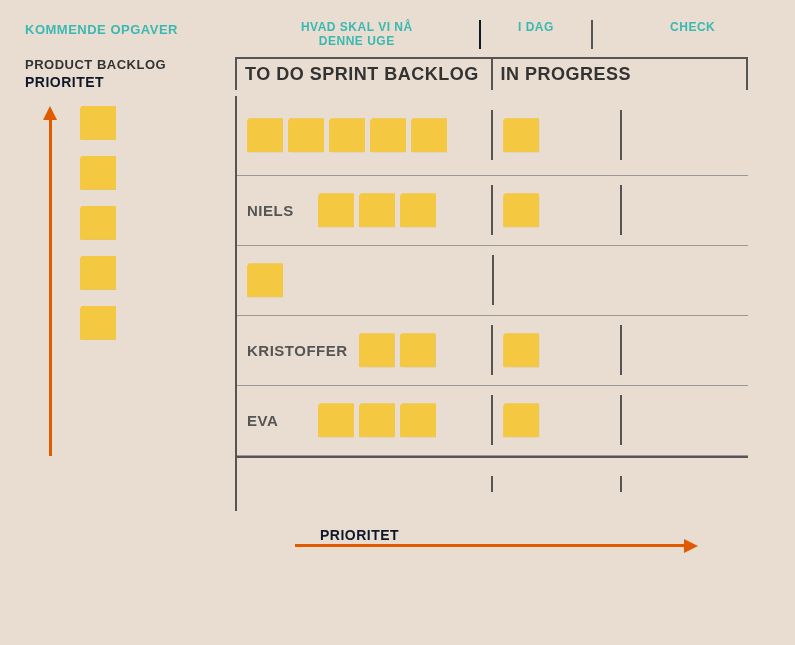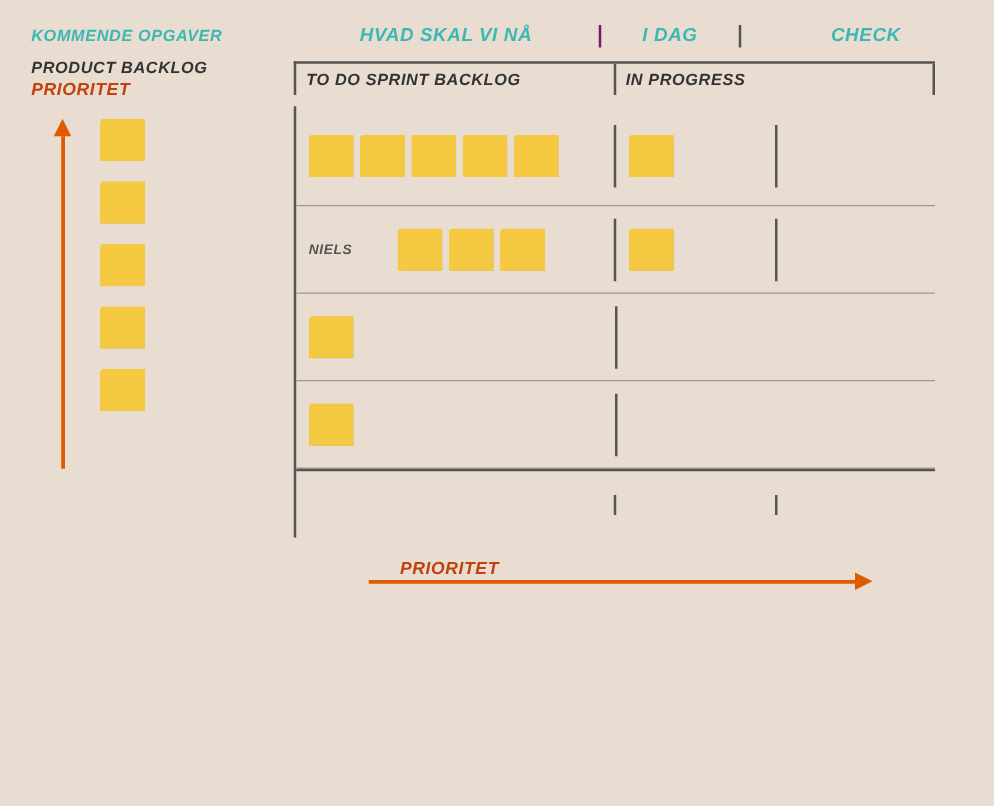"KOMMENDE OPGAVER" .page-container { font-style: italic -> none }
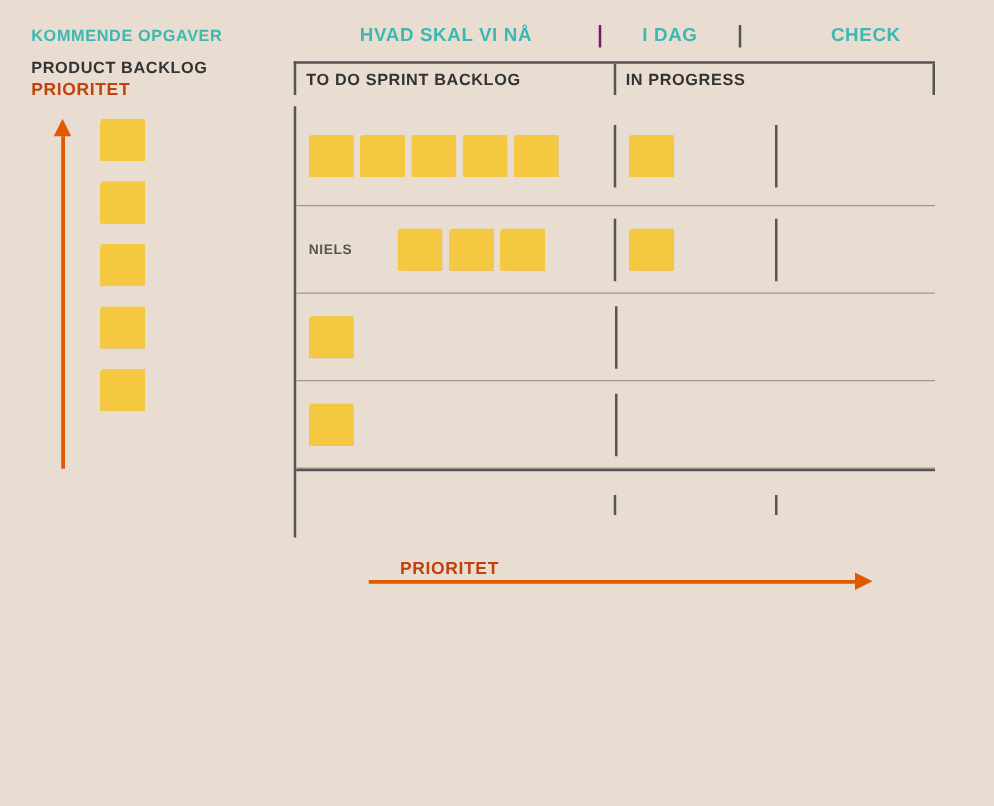"HVAD SKAL VI NÅ" .col-title { font-size: 15px -> 12px }
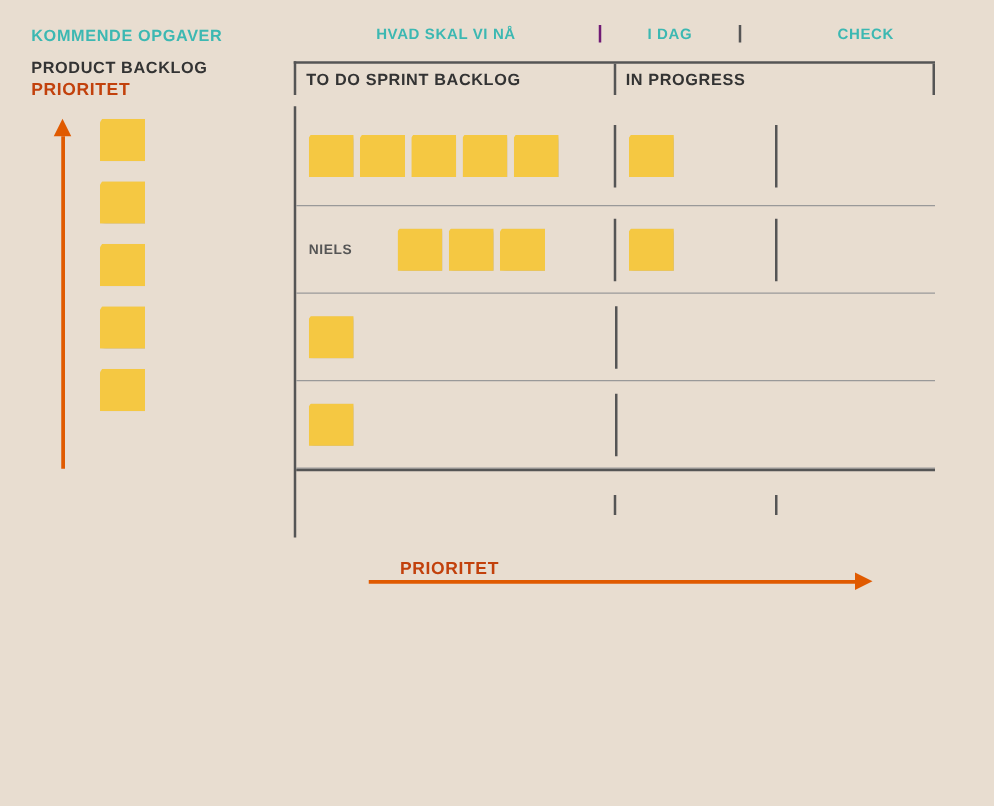"I DAG" .header-col.in-progress { border-left: 2px solid #701a75 -> 2px solid #0f172a }
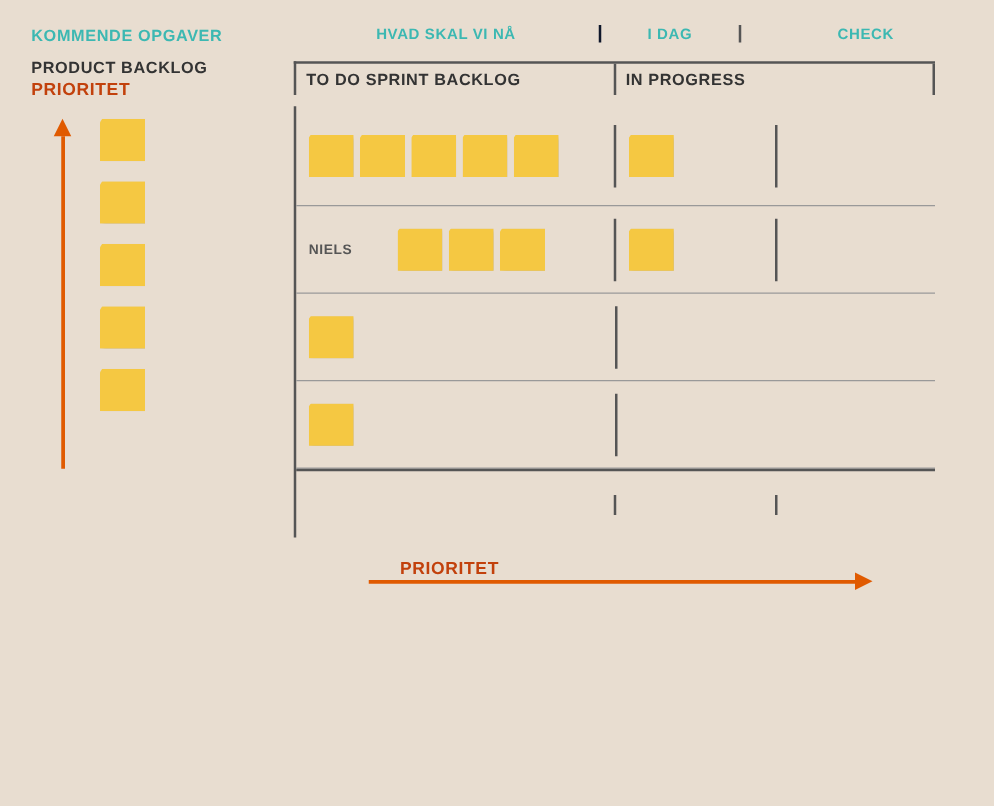"DENNE UGE" div.col-title { html: none -> <div>DENNE UGE</div> }
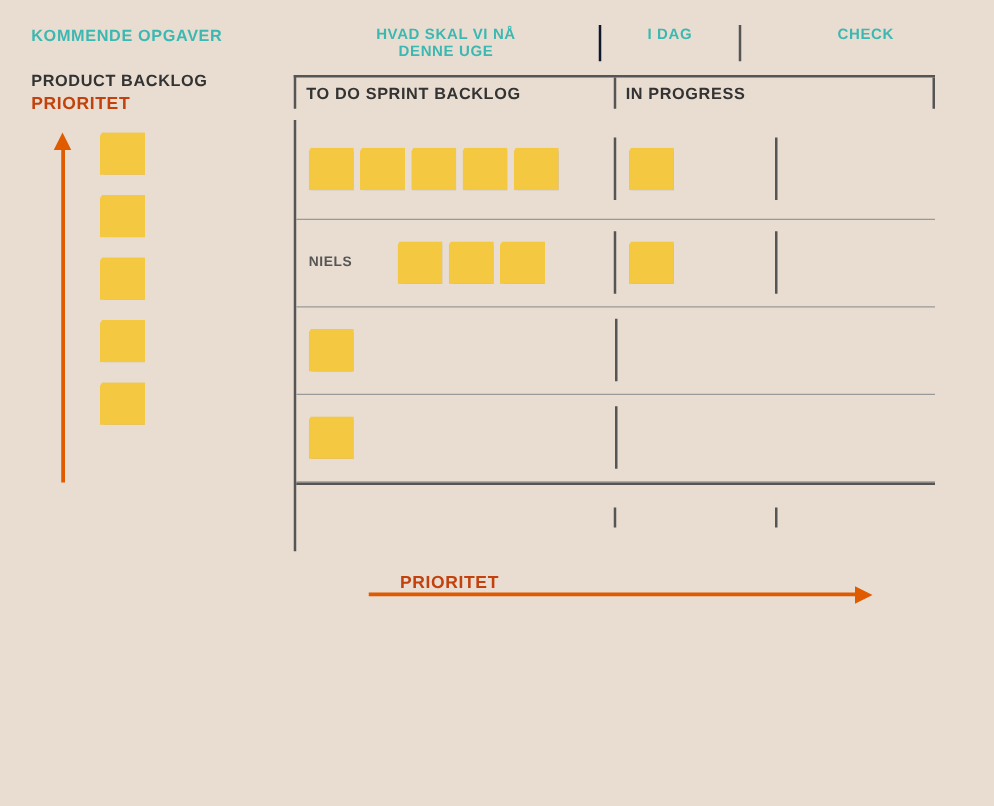"PRIORITET" .prioritet-label { color: #c2410c -> #0f172a }
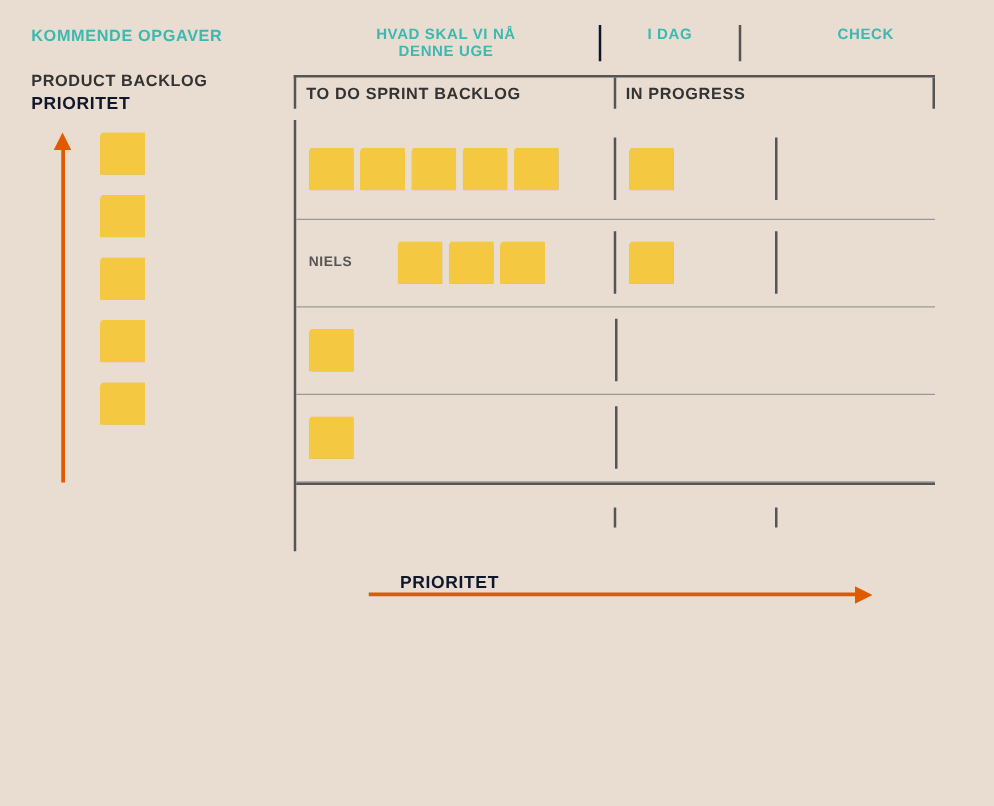"TO DO SPRINT BACKLOG" .sub-col { font-size: 13px -> 18px }
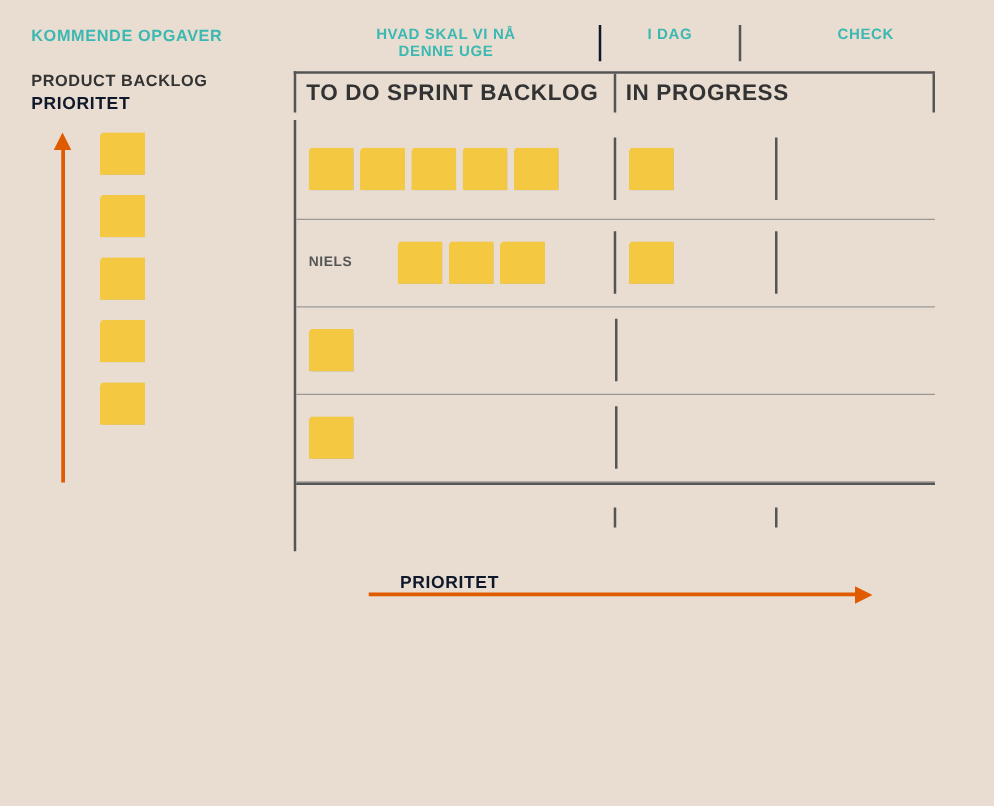"NIELS" .person-label { font-size: 11px -> 15px }
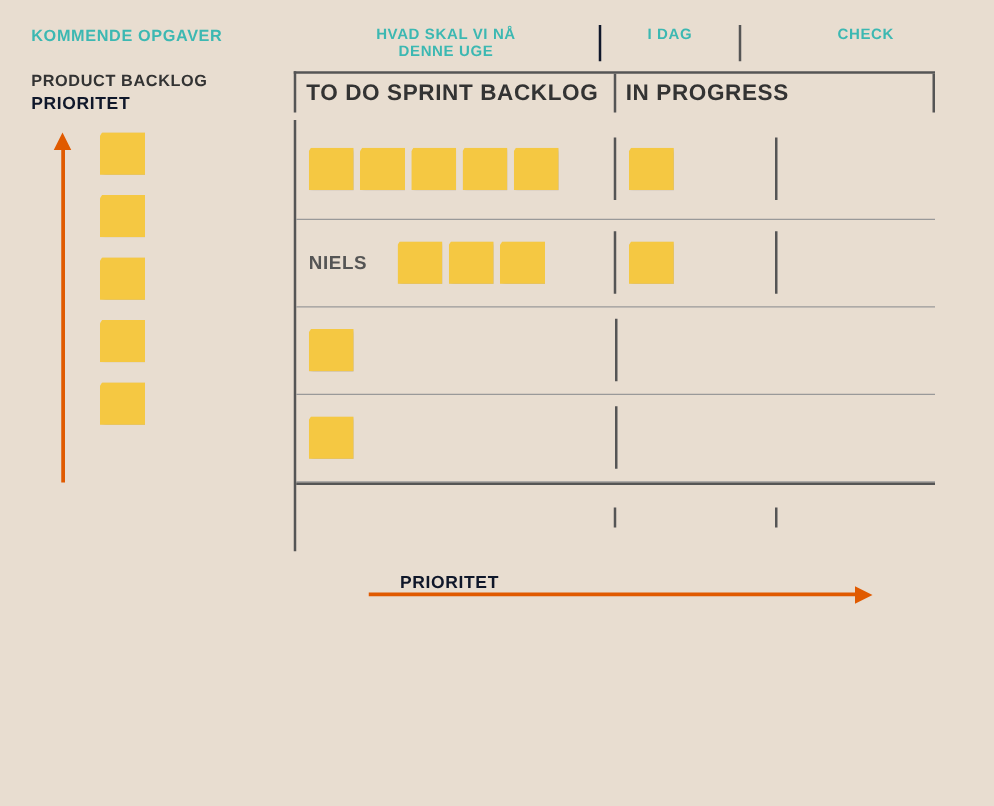"KRISTOFFER" div.grid-row { html: none -> <div> <div> <span>KRISTOFFER</span> <div> <div></div> <div></div> </div> </div> <div> <div></div> </div> <div> </div> </div> }
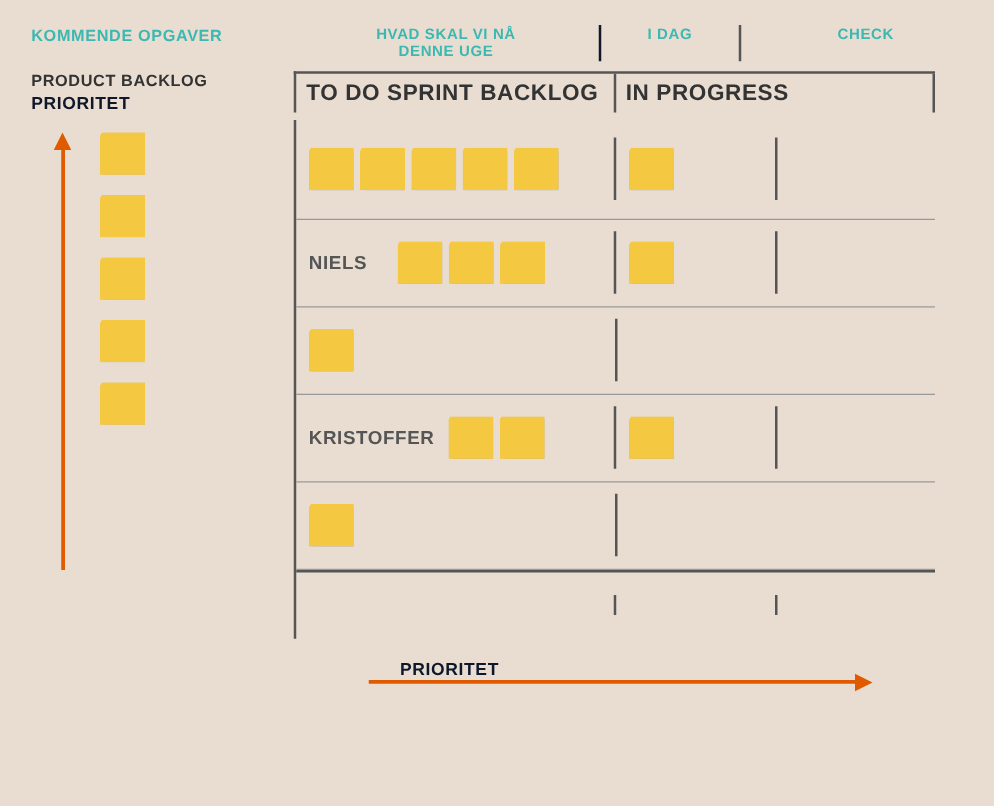"EVA" div.grid-cell { html: none -> <div> <span>EVA</span> <div> <div></div> <div></div> <div></div> </div> </div> }
